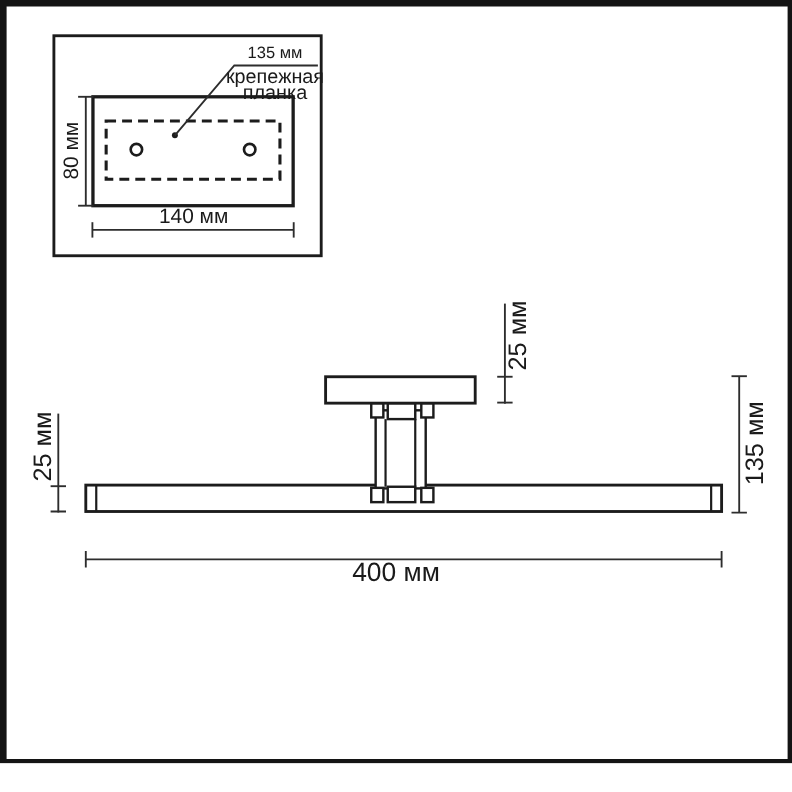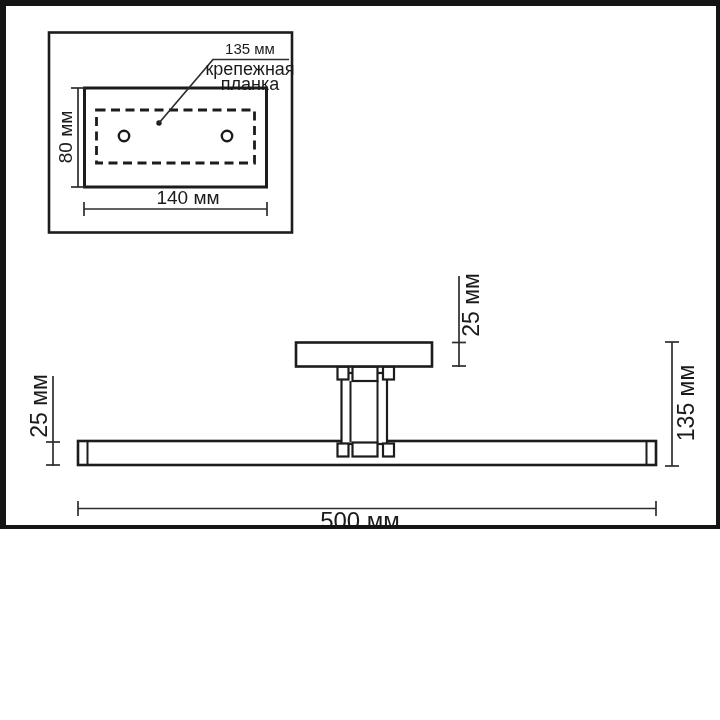"135 мм" #canvas { height: 529px -> 694px }
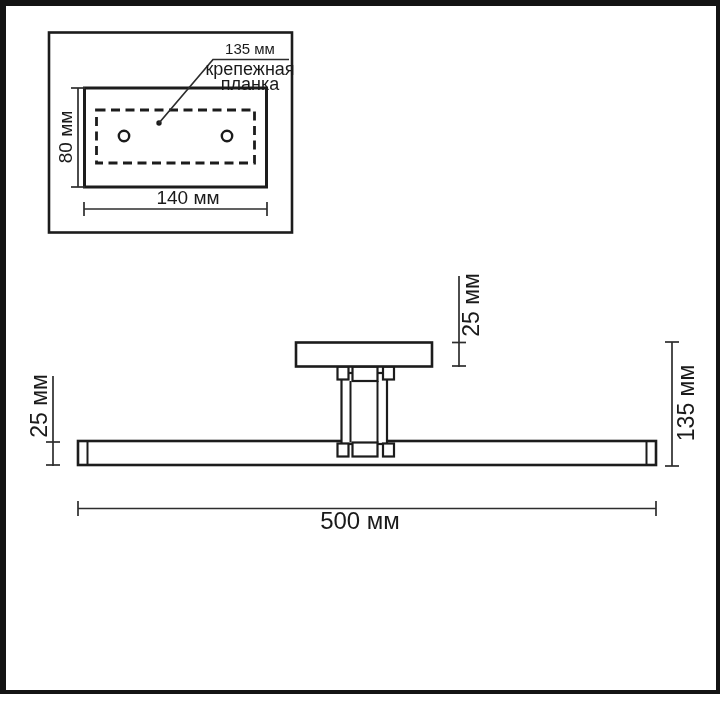"140 мм" div.hlabel { margin-left: 12px -> none }
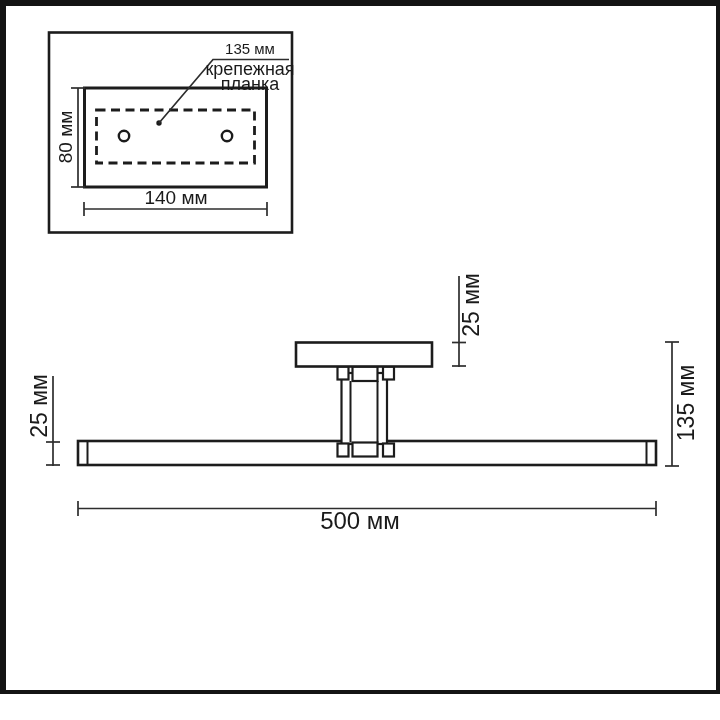"500 мм" div.hlabel { text: 500 -> 400 }
